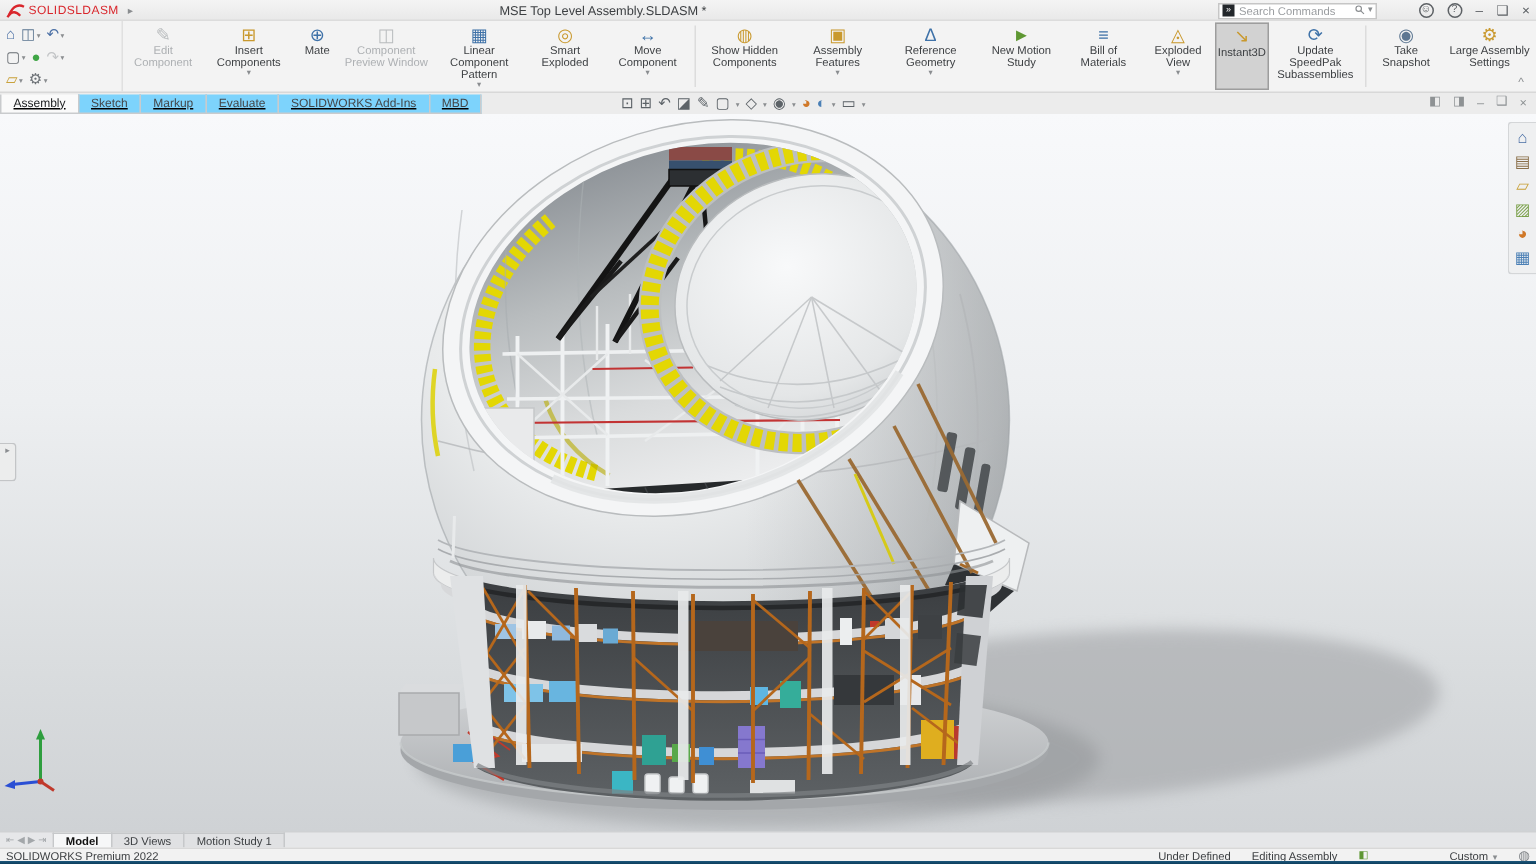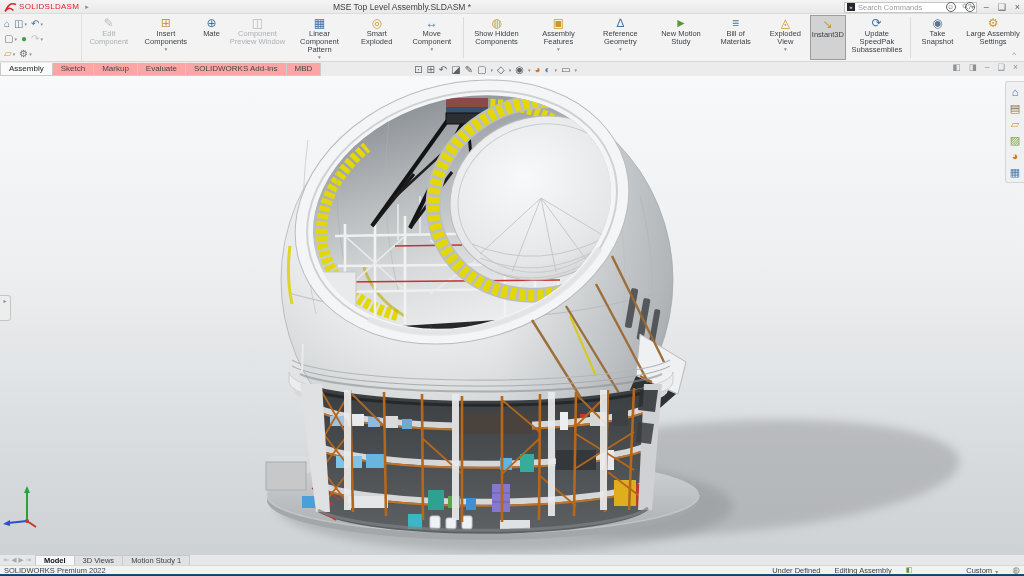"Search Commands" .searchbox { left: 844px -> 812px; width: 133px -> 106px }
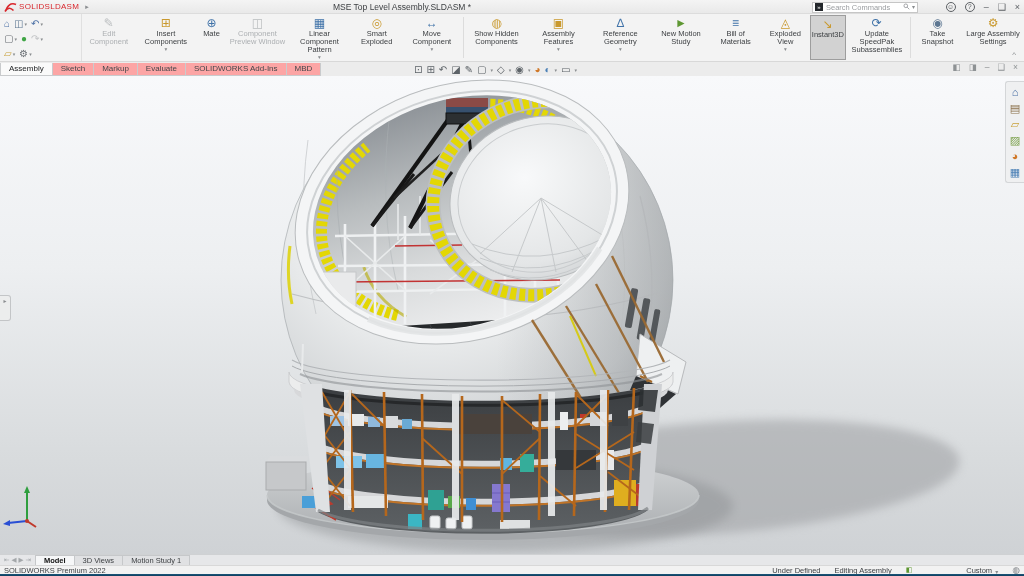"Assembly" .tabrow { text-decoration: none -> underline }
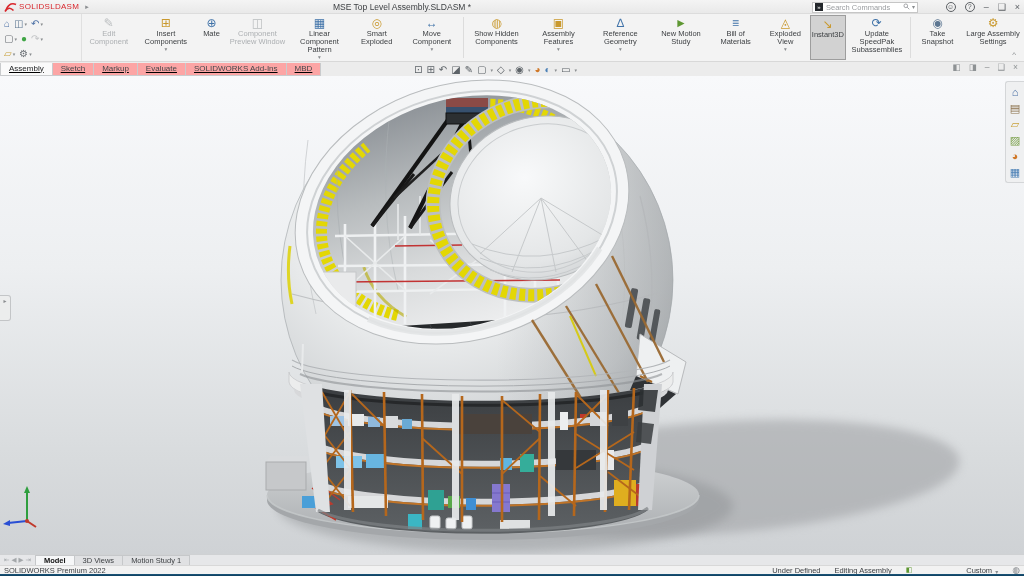"Sketch" .ctab { background: #fca5a5 -> #7dd3fc }
